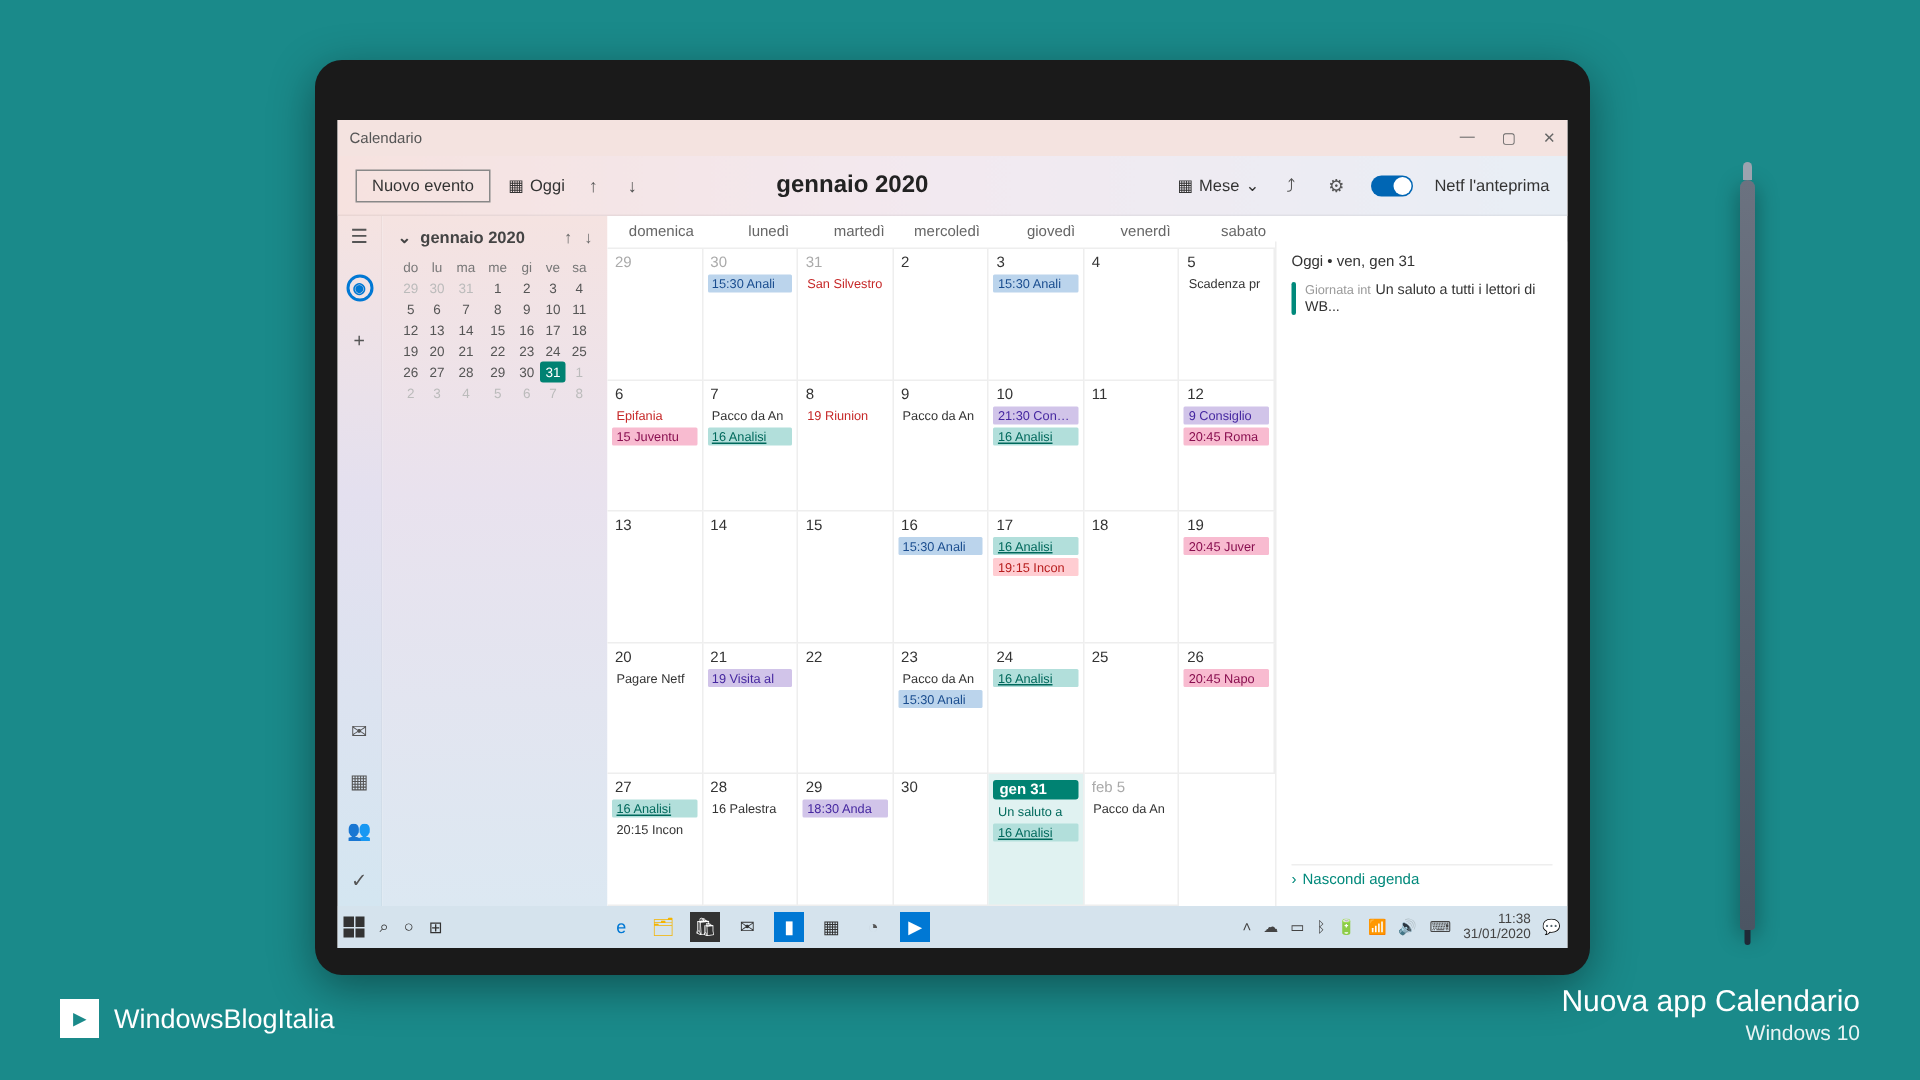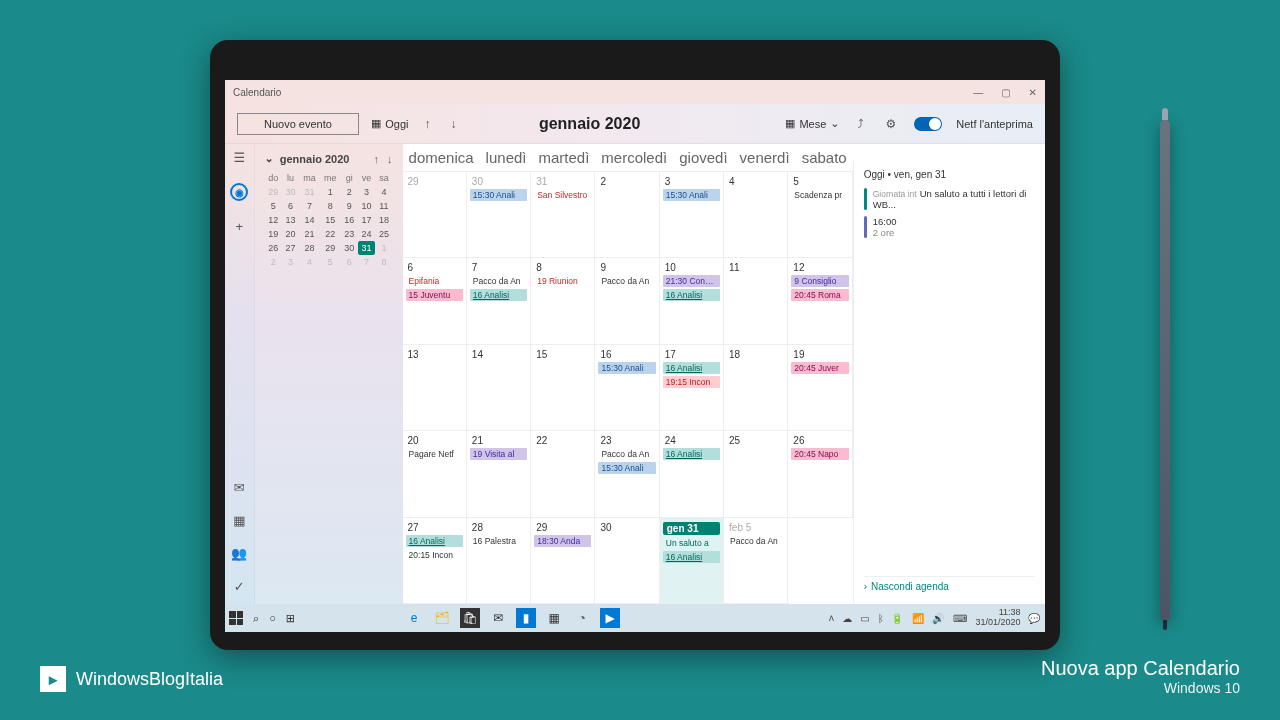"Nuovo evento" .btn-outline { padding: 4px 26px -> 4px 10px }
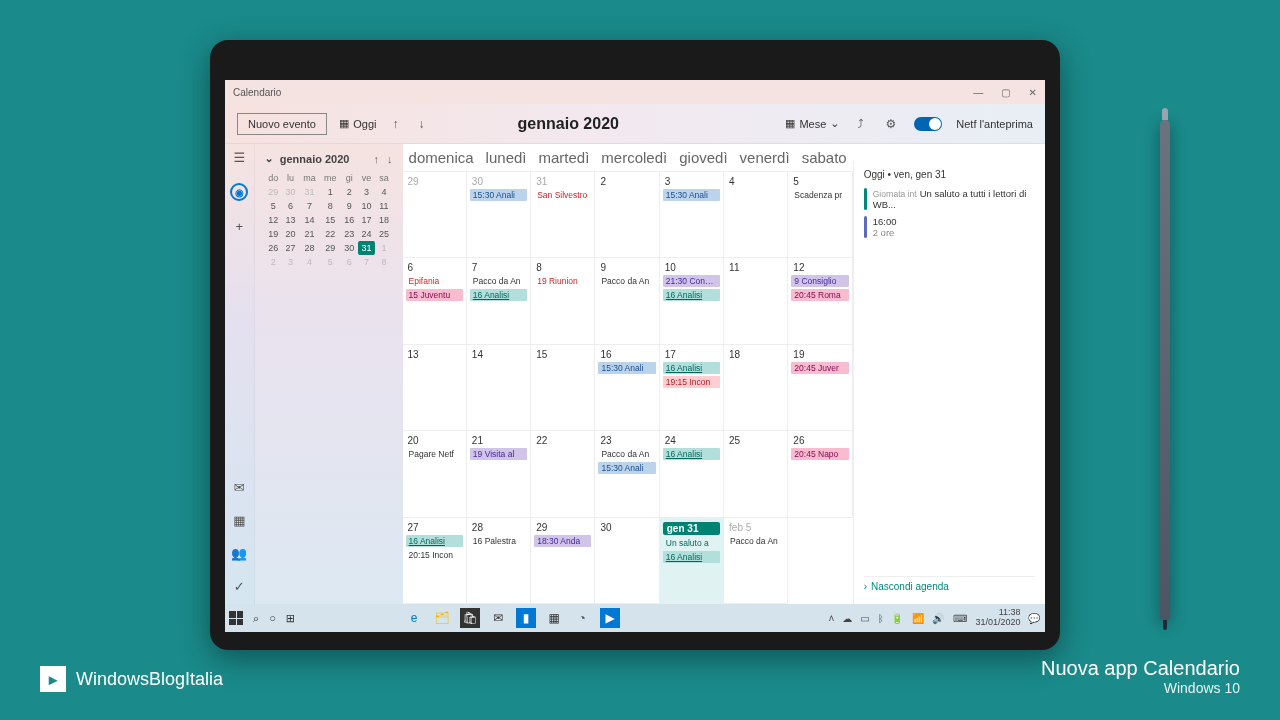"domenica" .day-headers { font-size: 15px -> 10px }
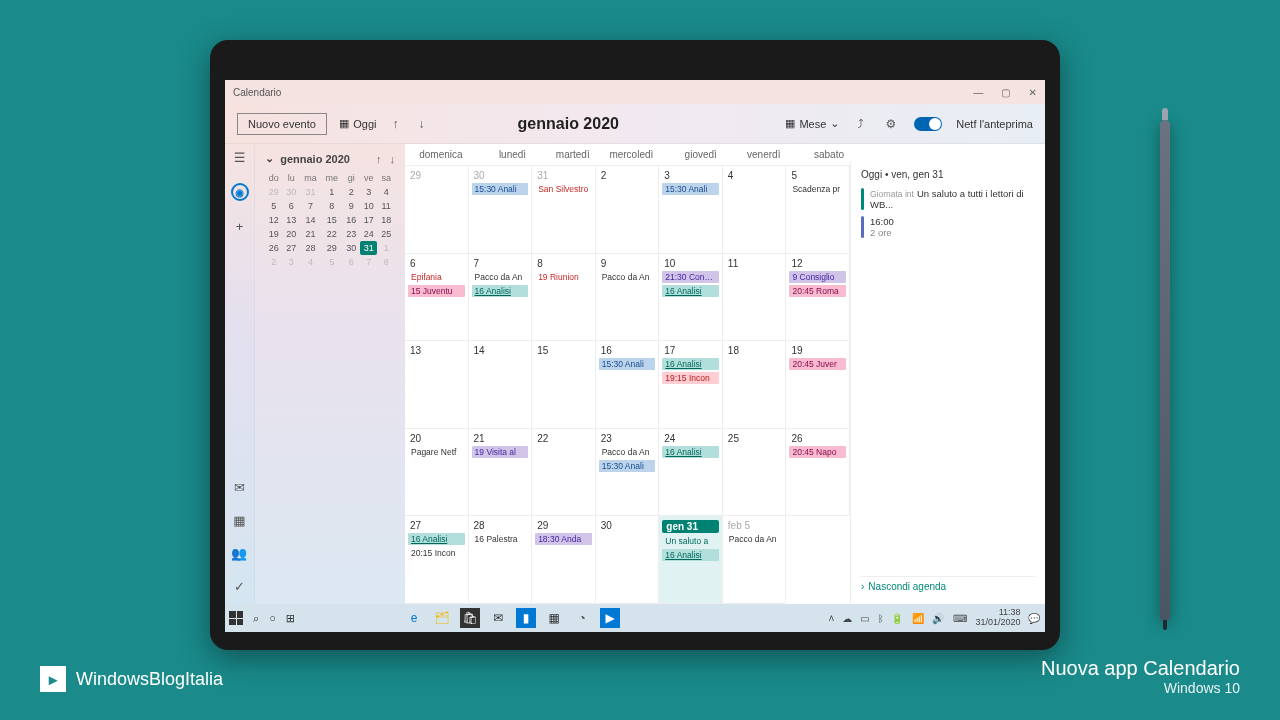"16:00" div.agenda-item { html: <div> <div></div> <div><span>16:00</span><div>2 ore</div></div> </div> -> none }
